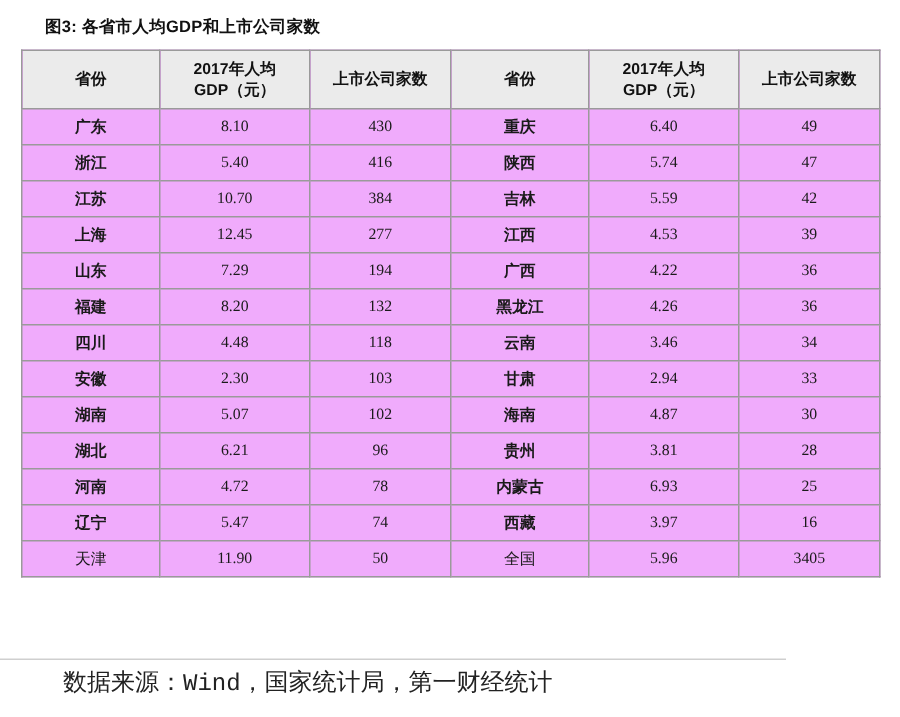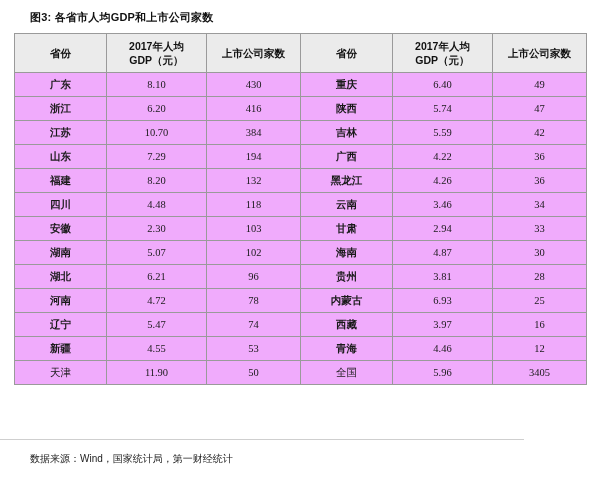"6.20" td.num { text: 6.20 -> 5.40 }
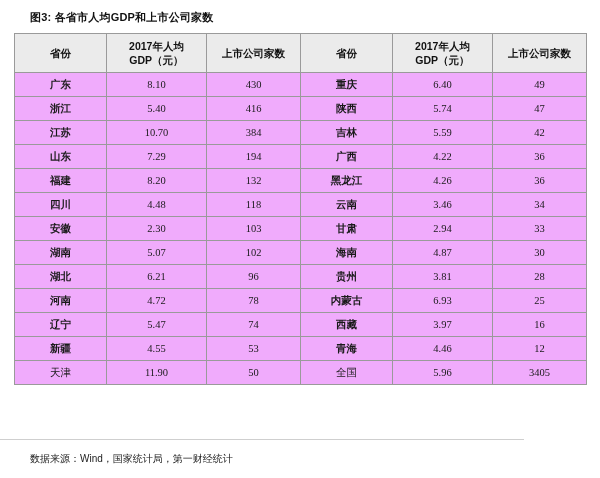"上海" tr { html: none -> <tr> <td>上海</td> <td>12.45</td> <td>277</td> <td>江西</td> <td>4.53</td> <td>39</td> </tr> }
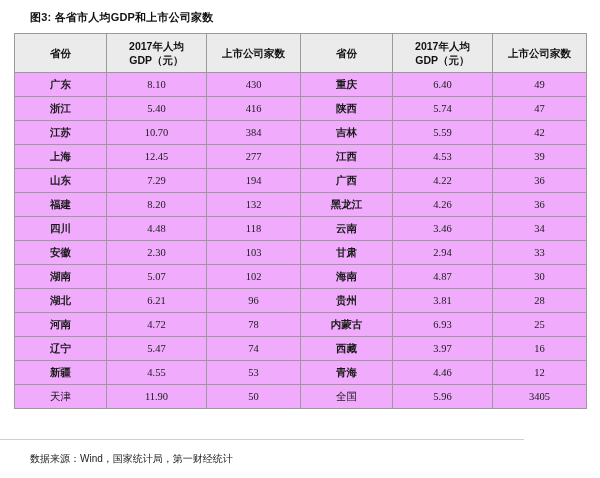"新疆" tr { html: <tr> <td>新疆</td> <td>4.55</td> <td>53</td> <td>青海</td> <td>4.46</td> <td>12</td> </tr> -> none }
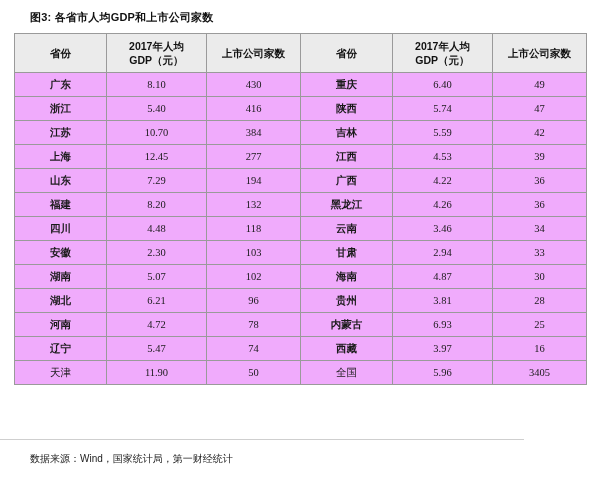"数据来源：Wind，国家统计局，第一财经统计" .source { font-family: none -> Liberation Mono, monospace; font-size: 10px -> 16px; left: 30px -> 42px }
